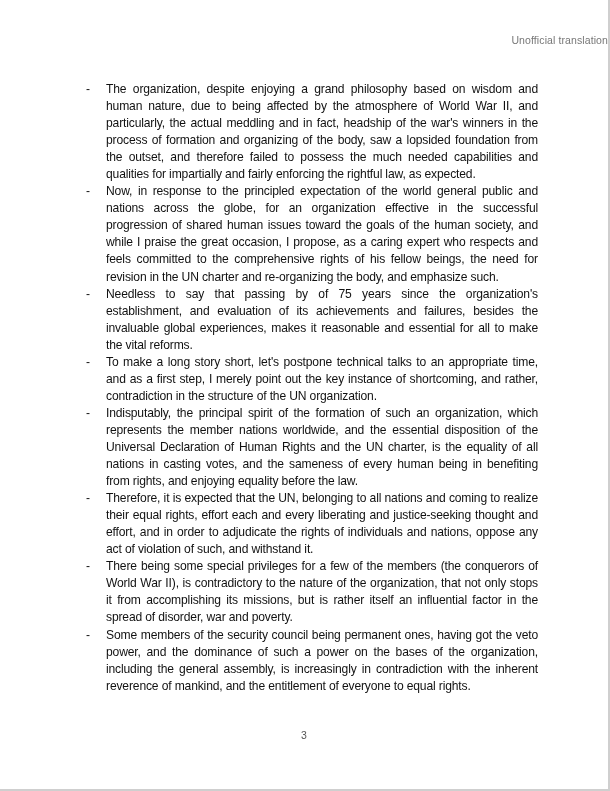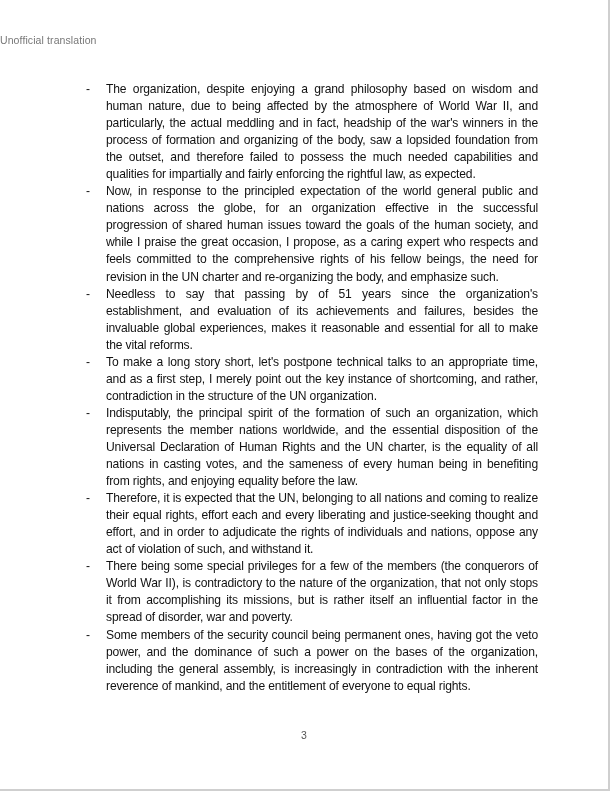"Unofficial translation" .header { text-align: left -> right }
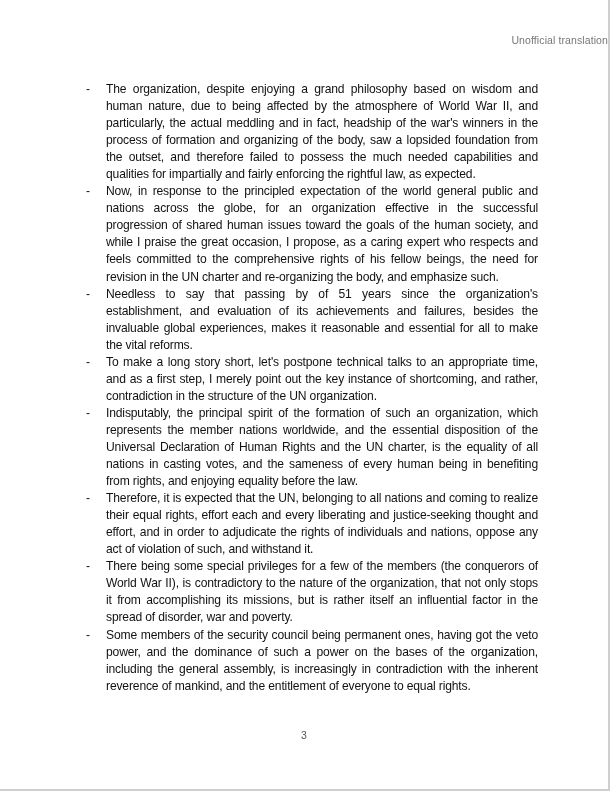"Needless to say that passing" span { text: 51 -> 75 }
